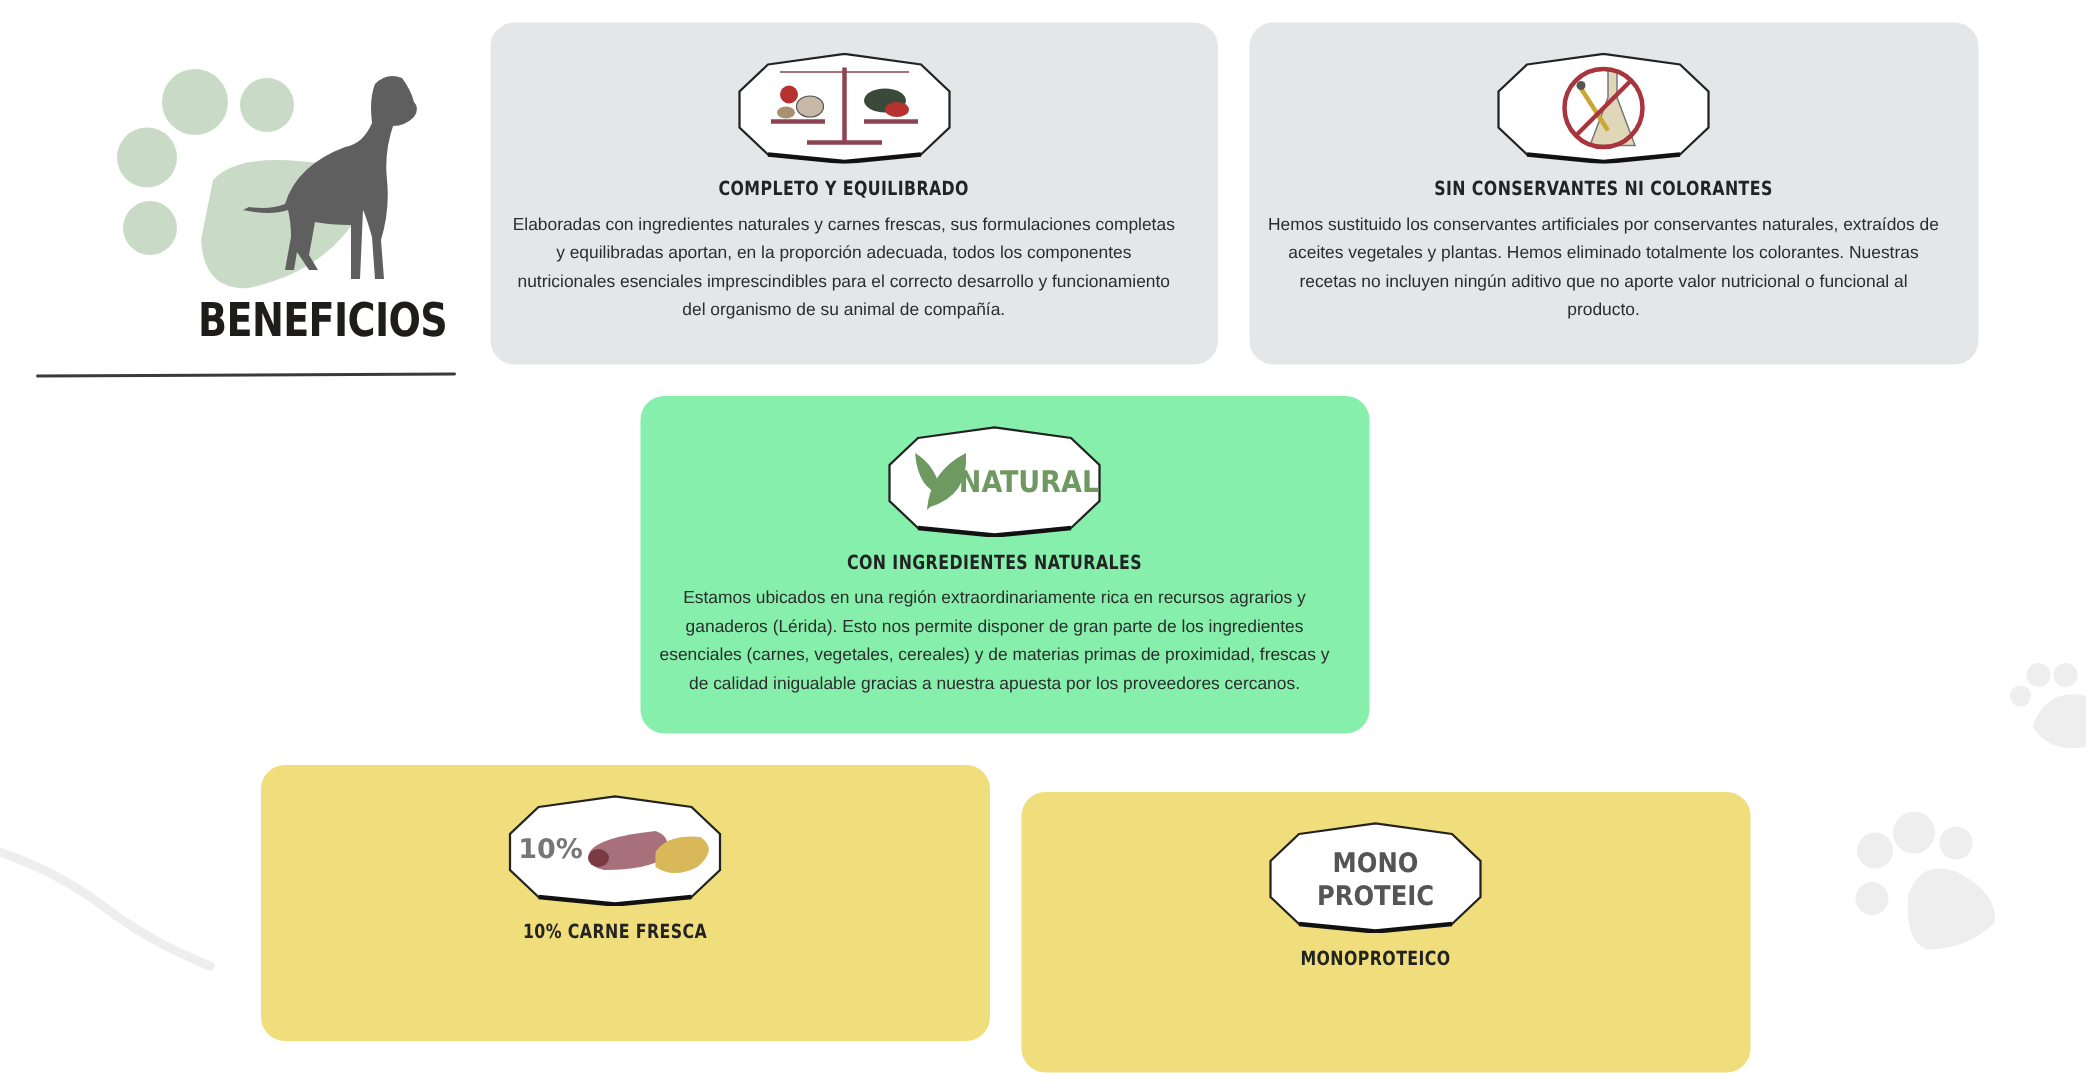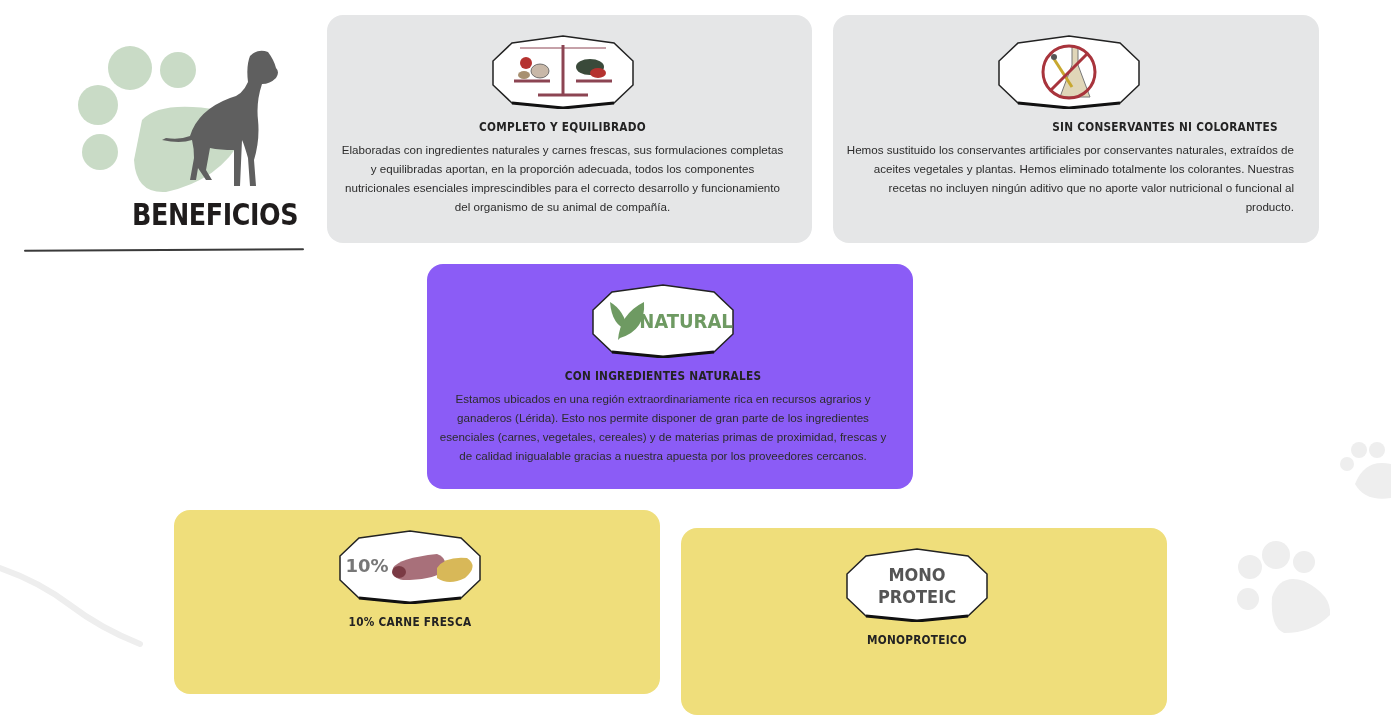"SIN CONSERVANTES NI COLORANTES" div.card { text-align: right -> none }
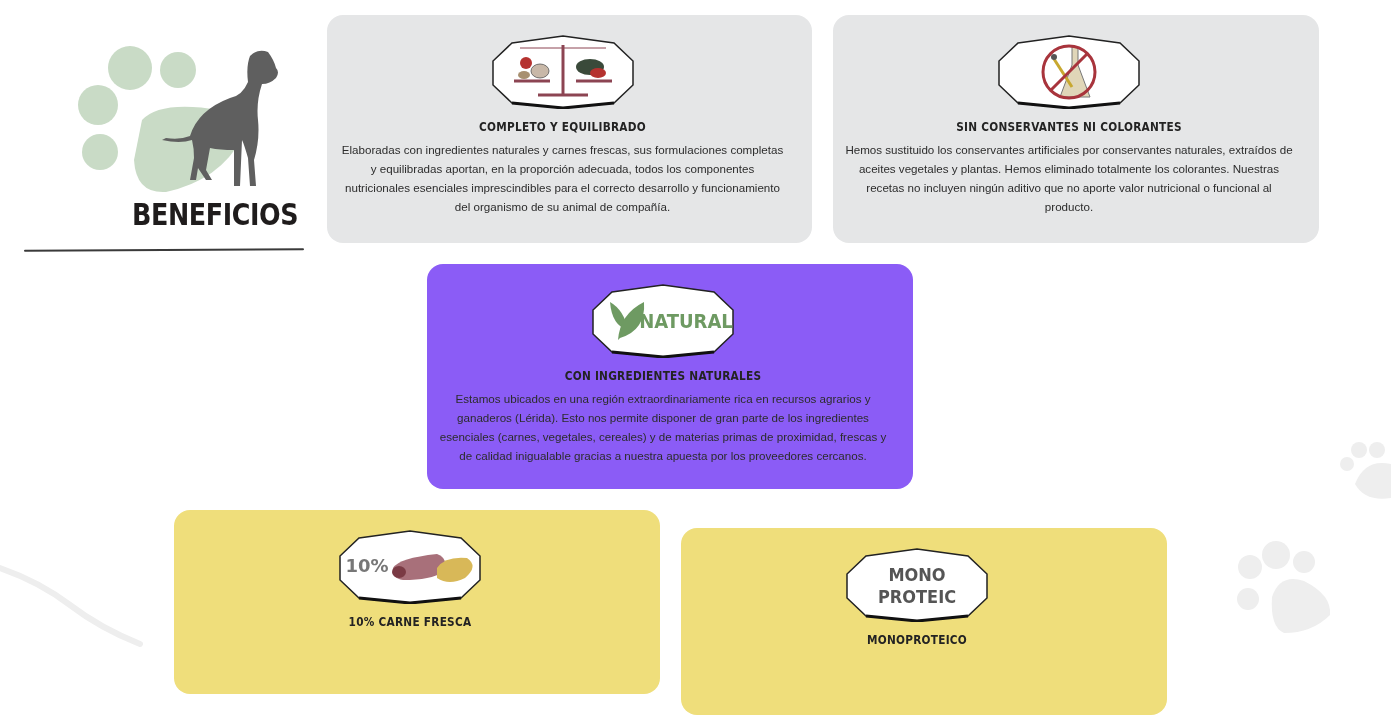"NATURAL" .card.green { background: #8b5cf6 -> #86efac }
